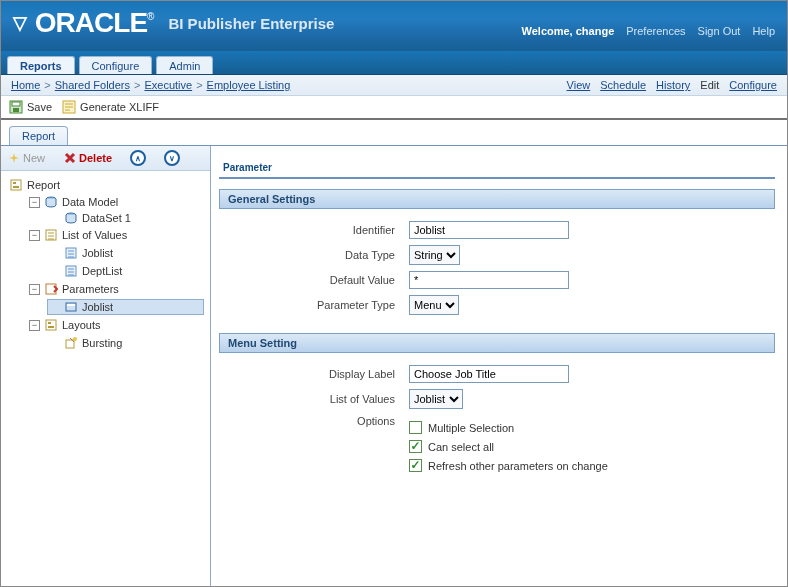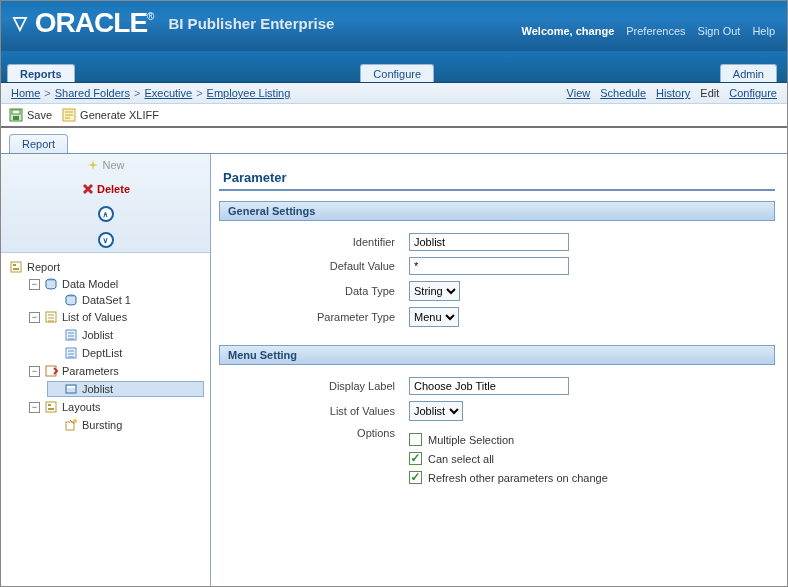"Reports" .tabbar { height: 32px -> 24px; justify-content: space-between -> none }
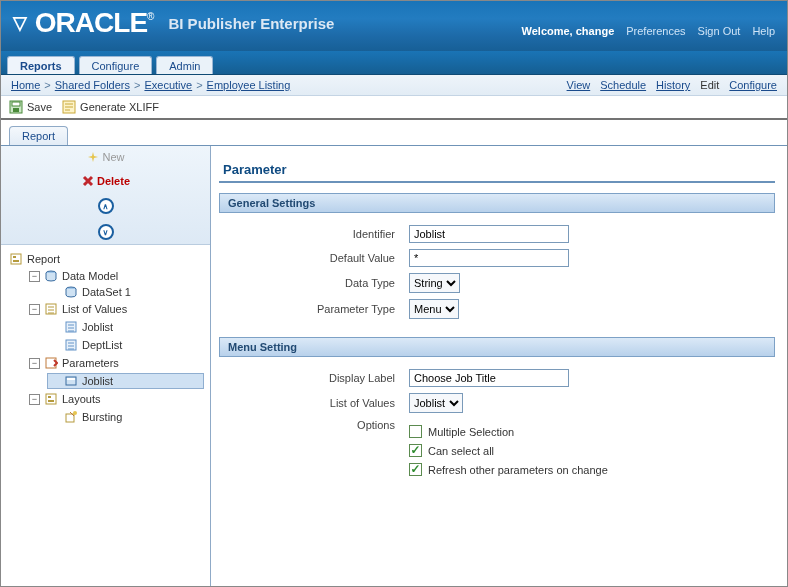"New" .left-toolbar { flex-direction: column -> none; gap: 10px -> 18px }
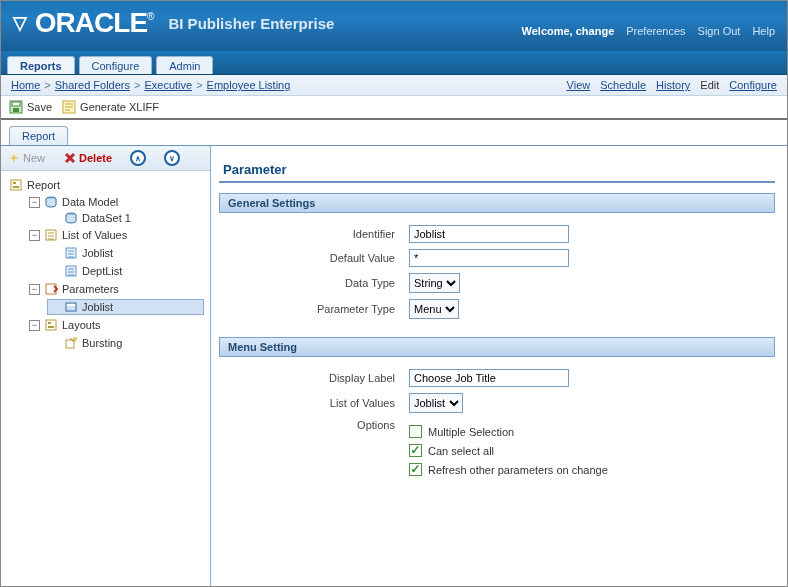"Parameter" .page-title { font-size: 13px -> 10px }
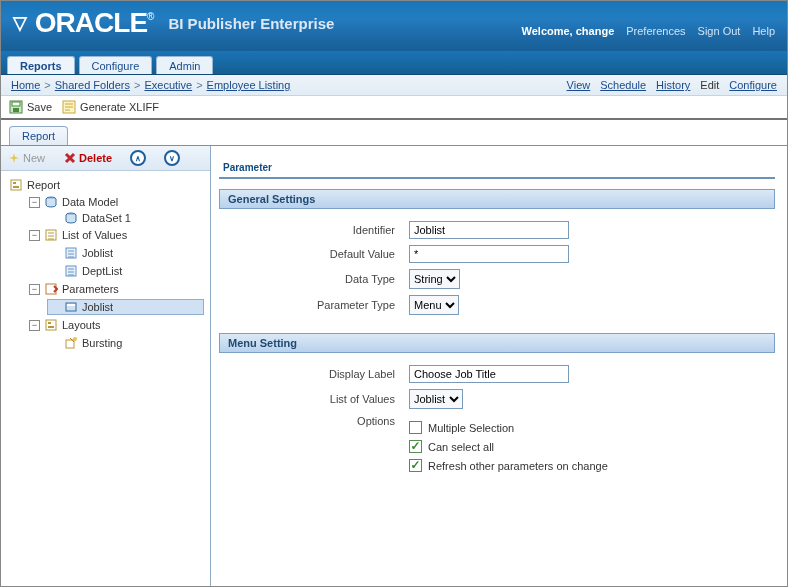"Default Value" div.form-row { order: before "Data Type" -> after "Data Type" }
